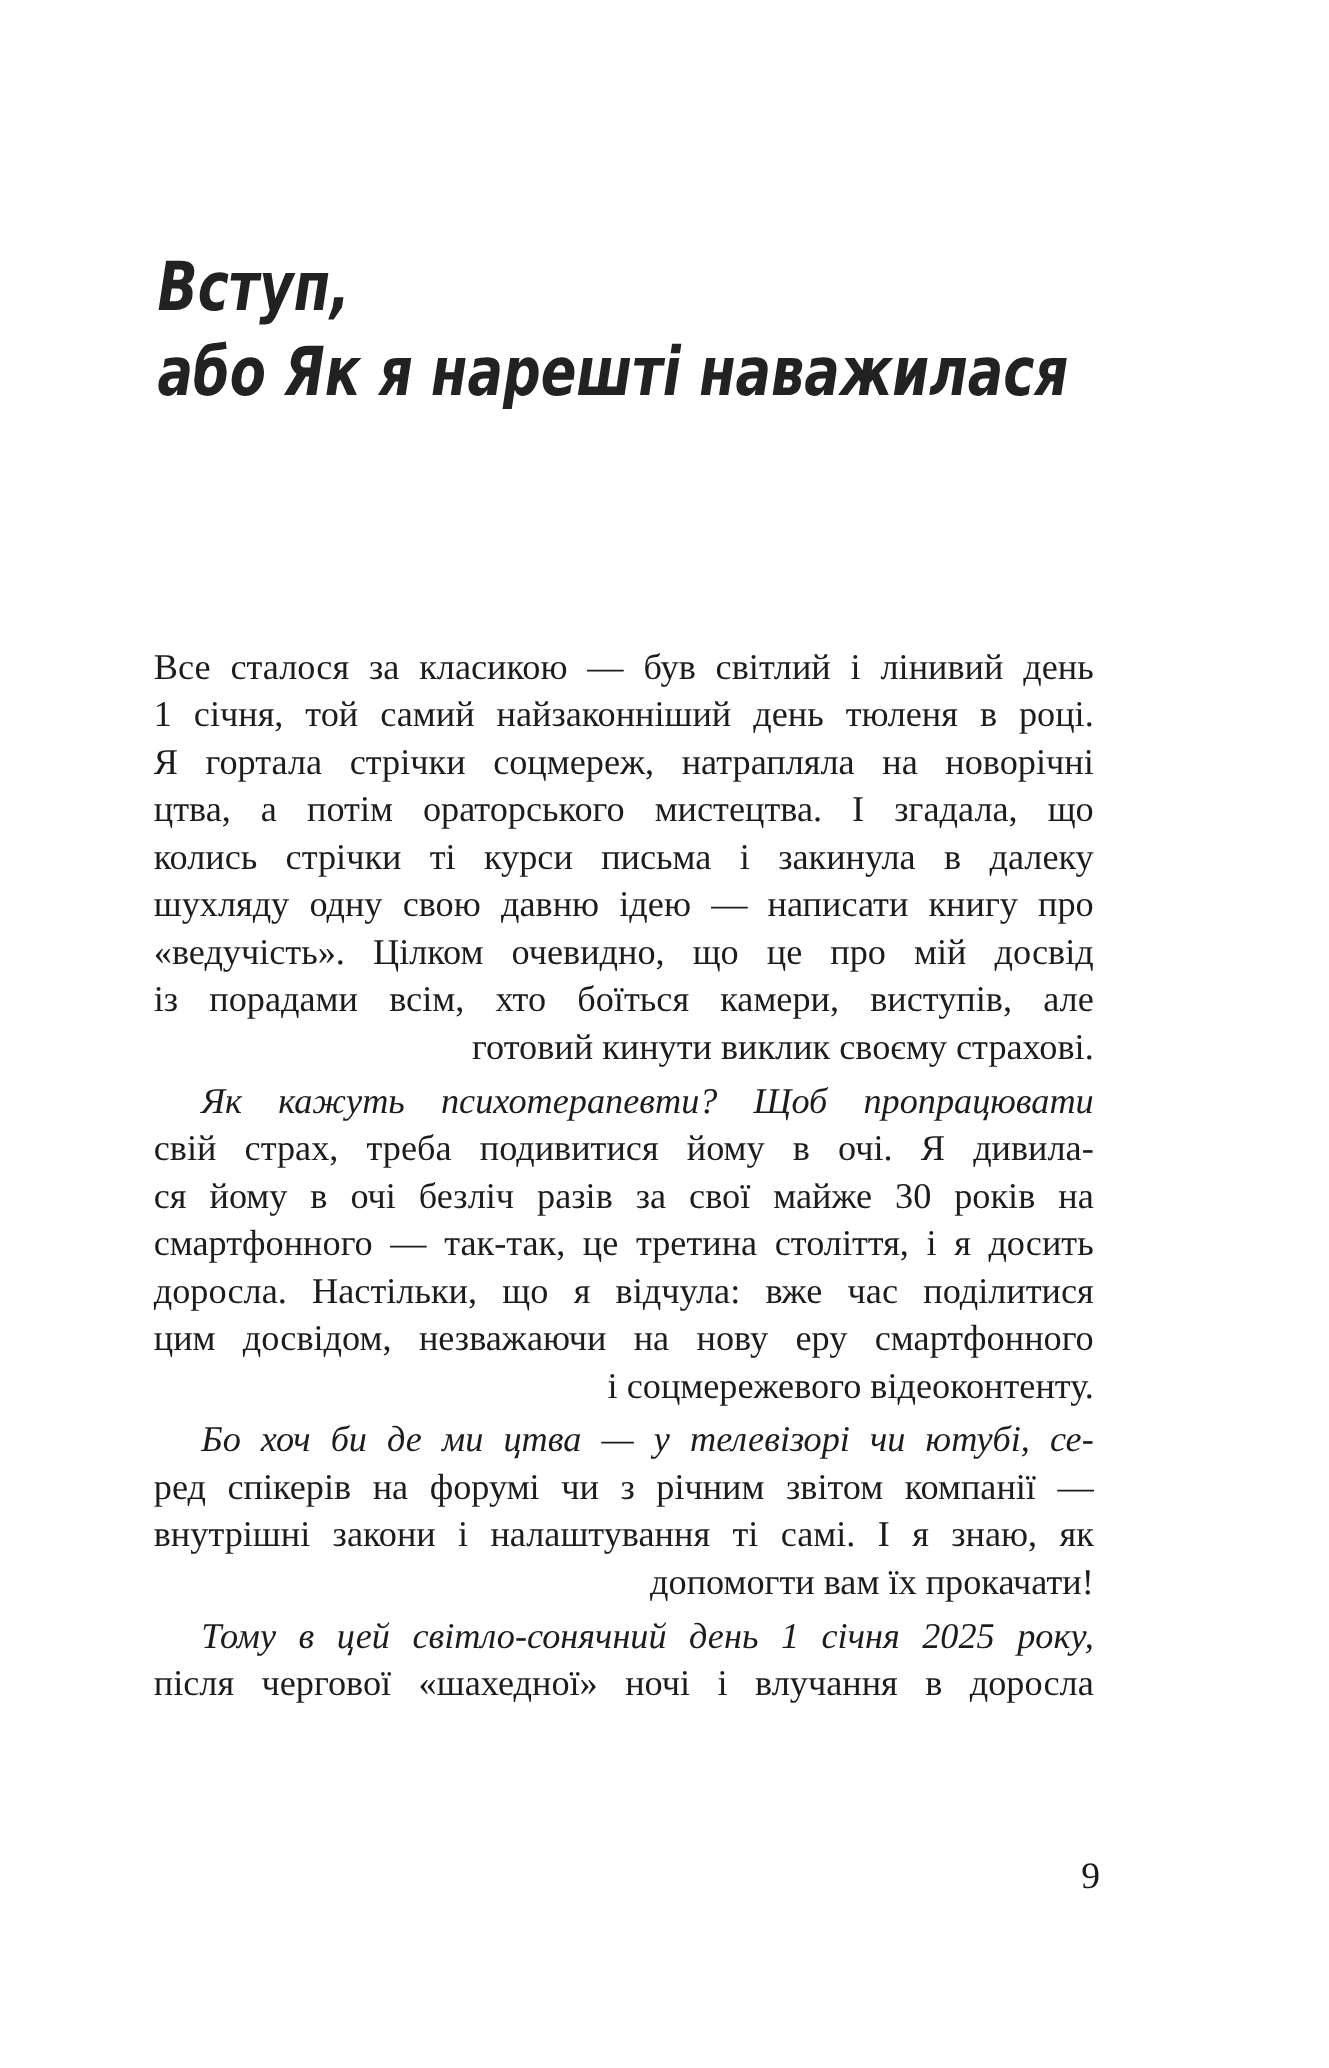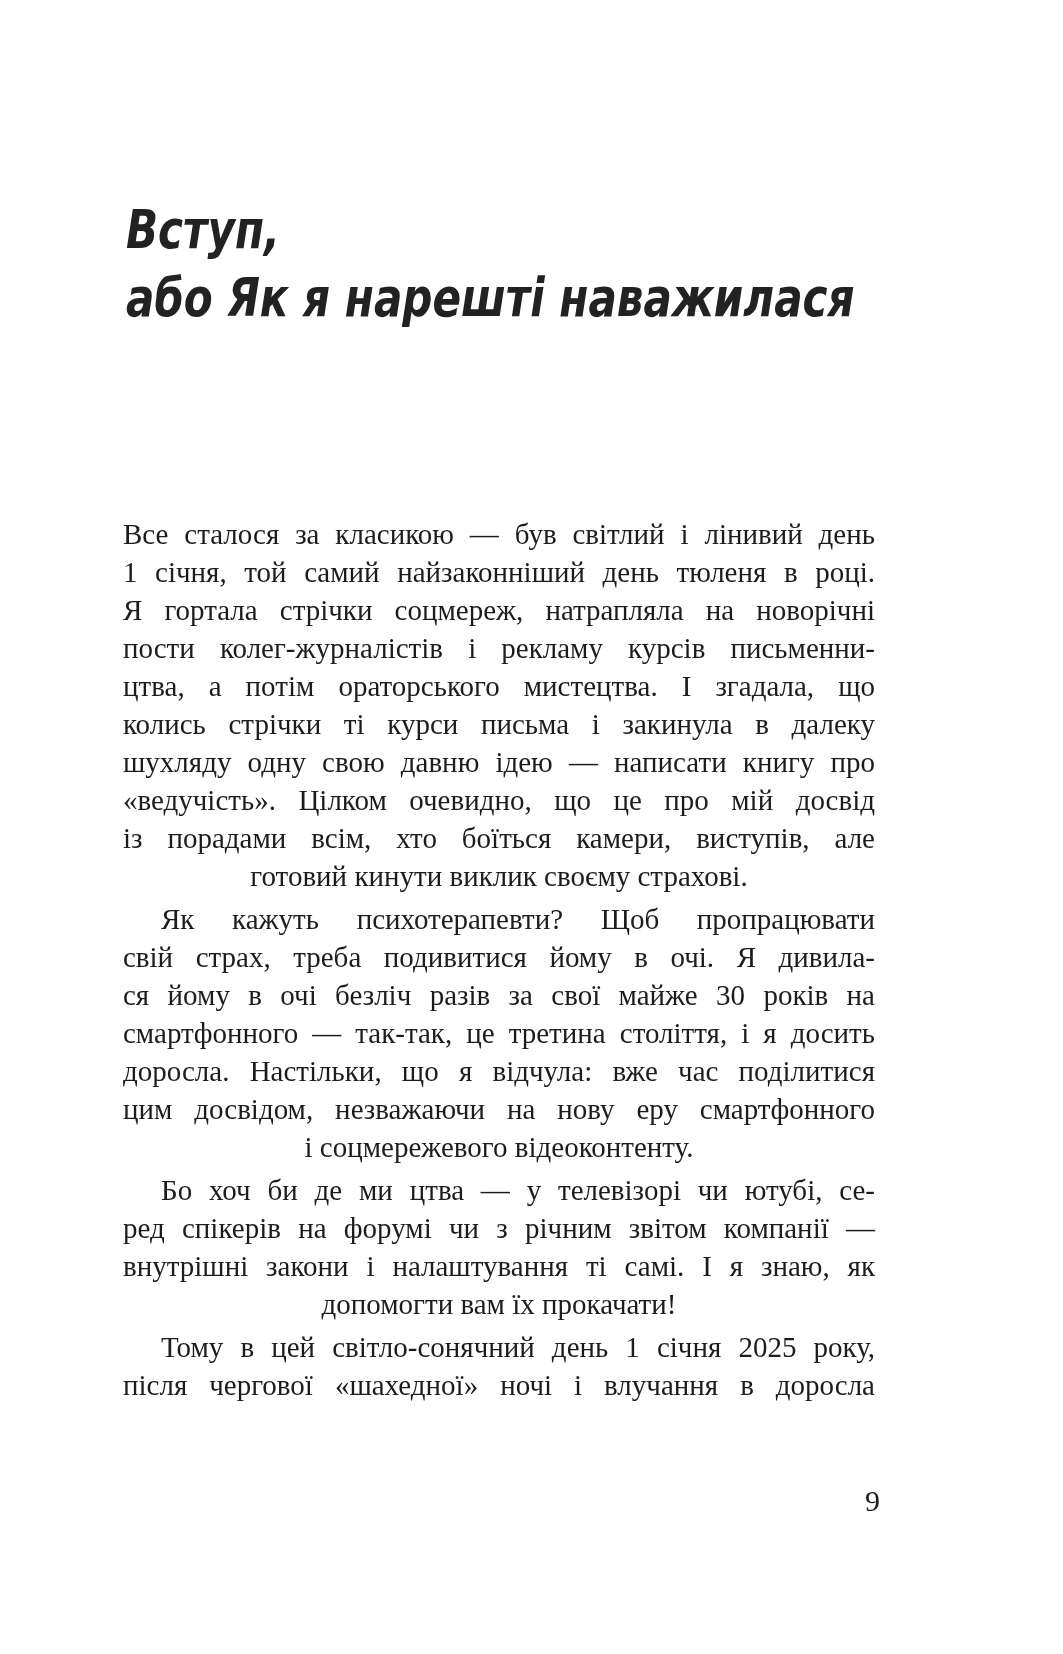"пости колег-журналістів і рекламу курсів" div.line { html: <div>пости колег-журналістів і рекламу курсів письменни-</div> -> none }
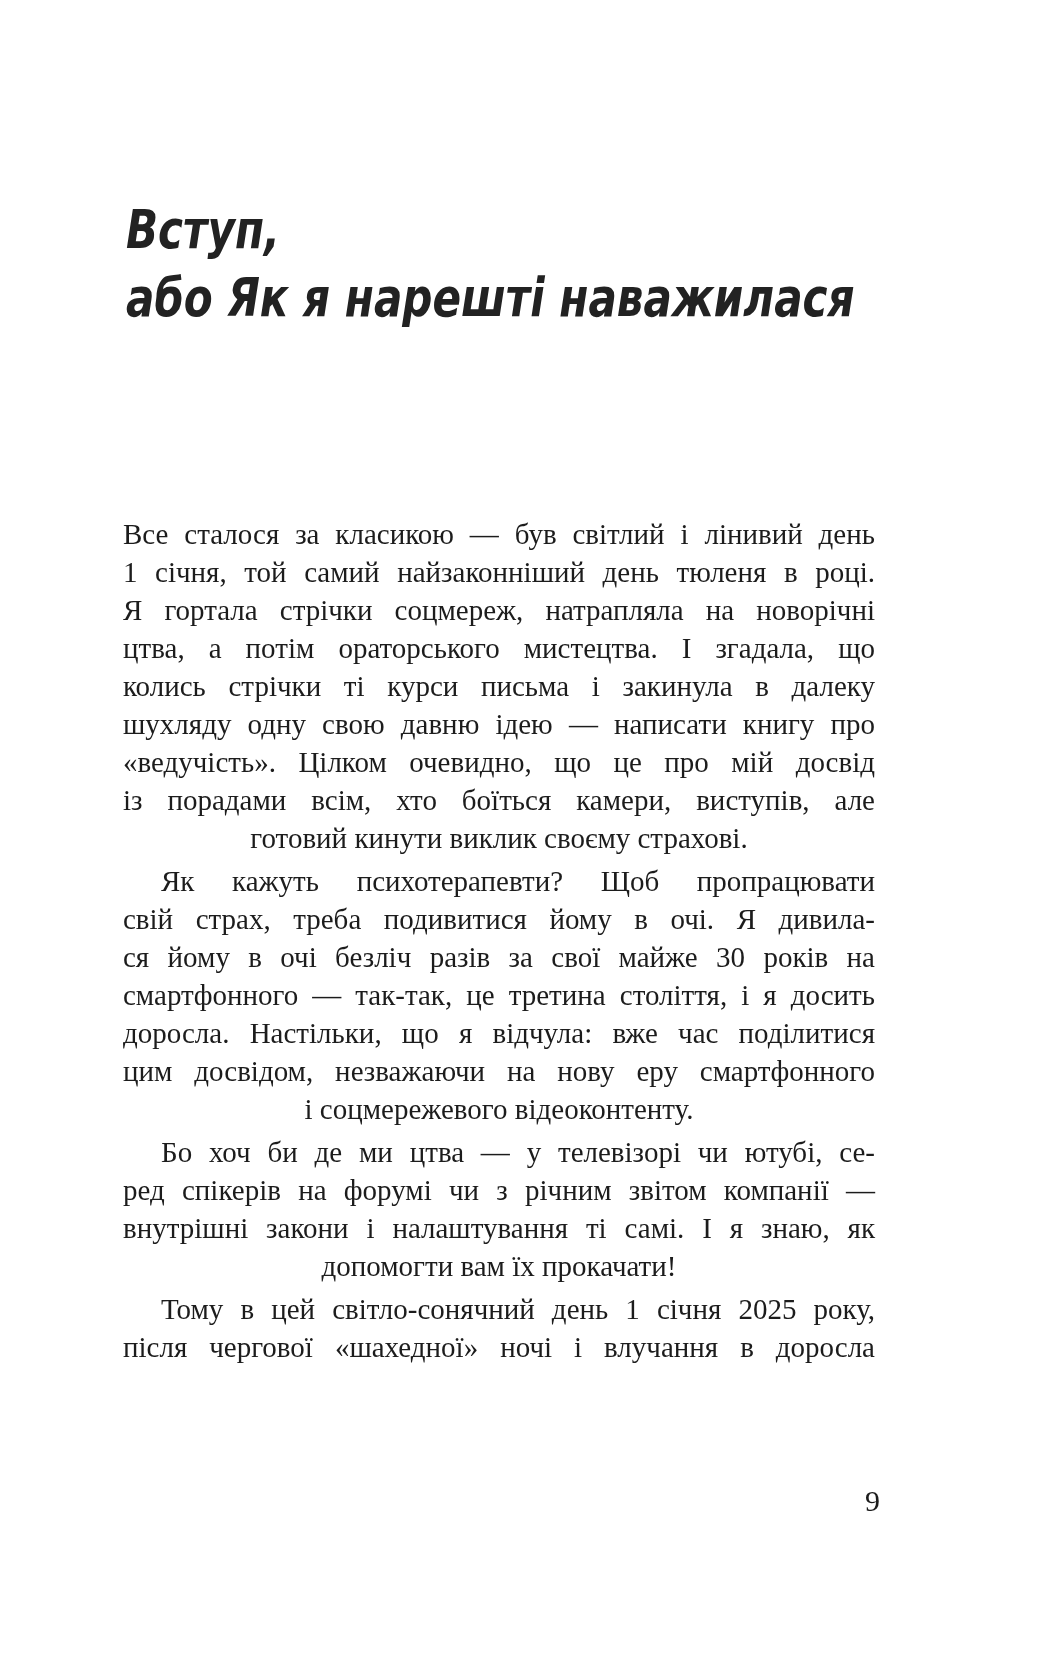"готовий кинути виклик своєму страхові." .line { text-align: center -> right }
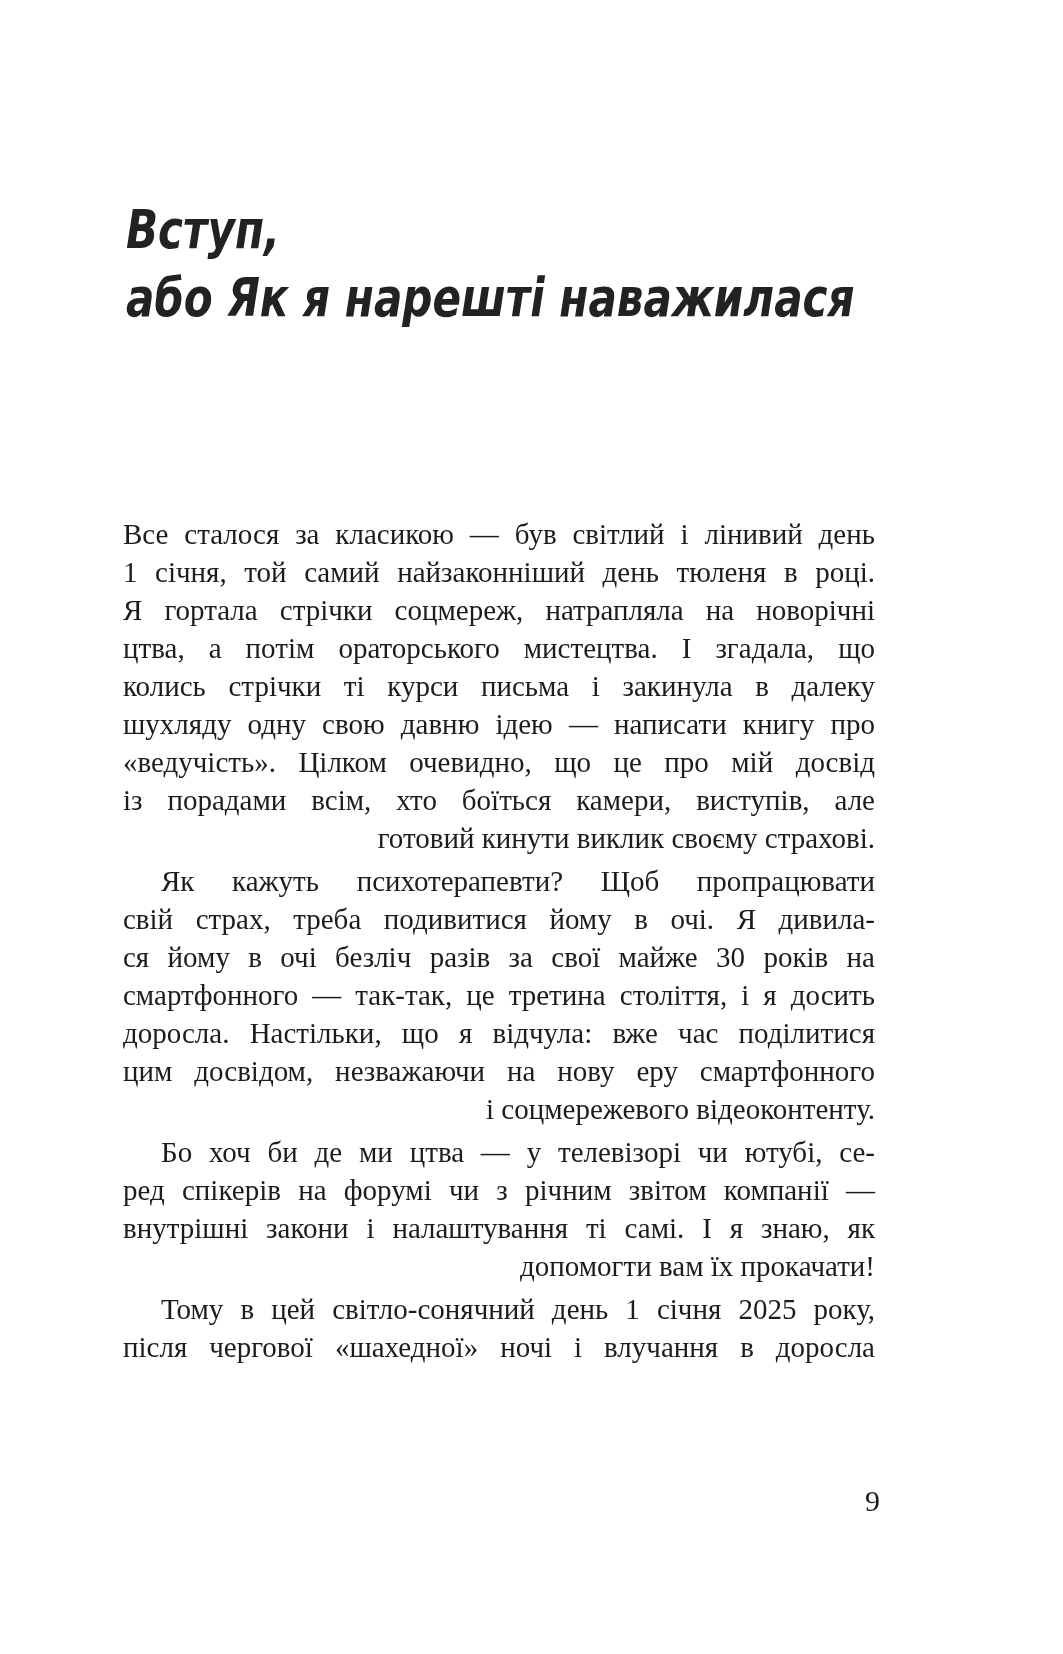"Як кажуть психотерапевти? Щоб" .line.ind { font-style: none -> italic }
